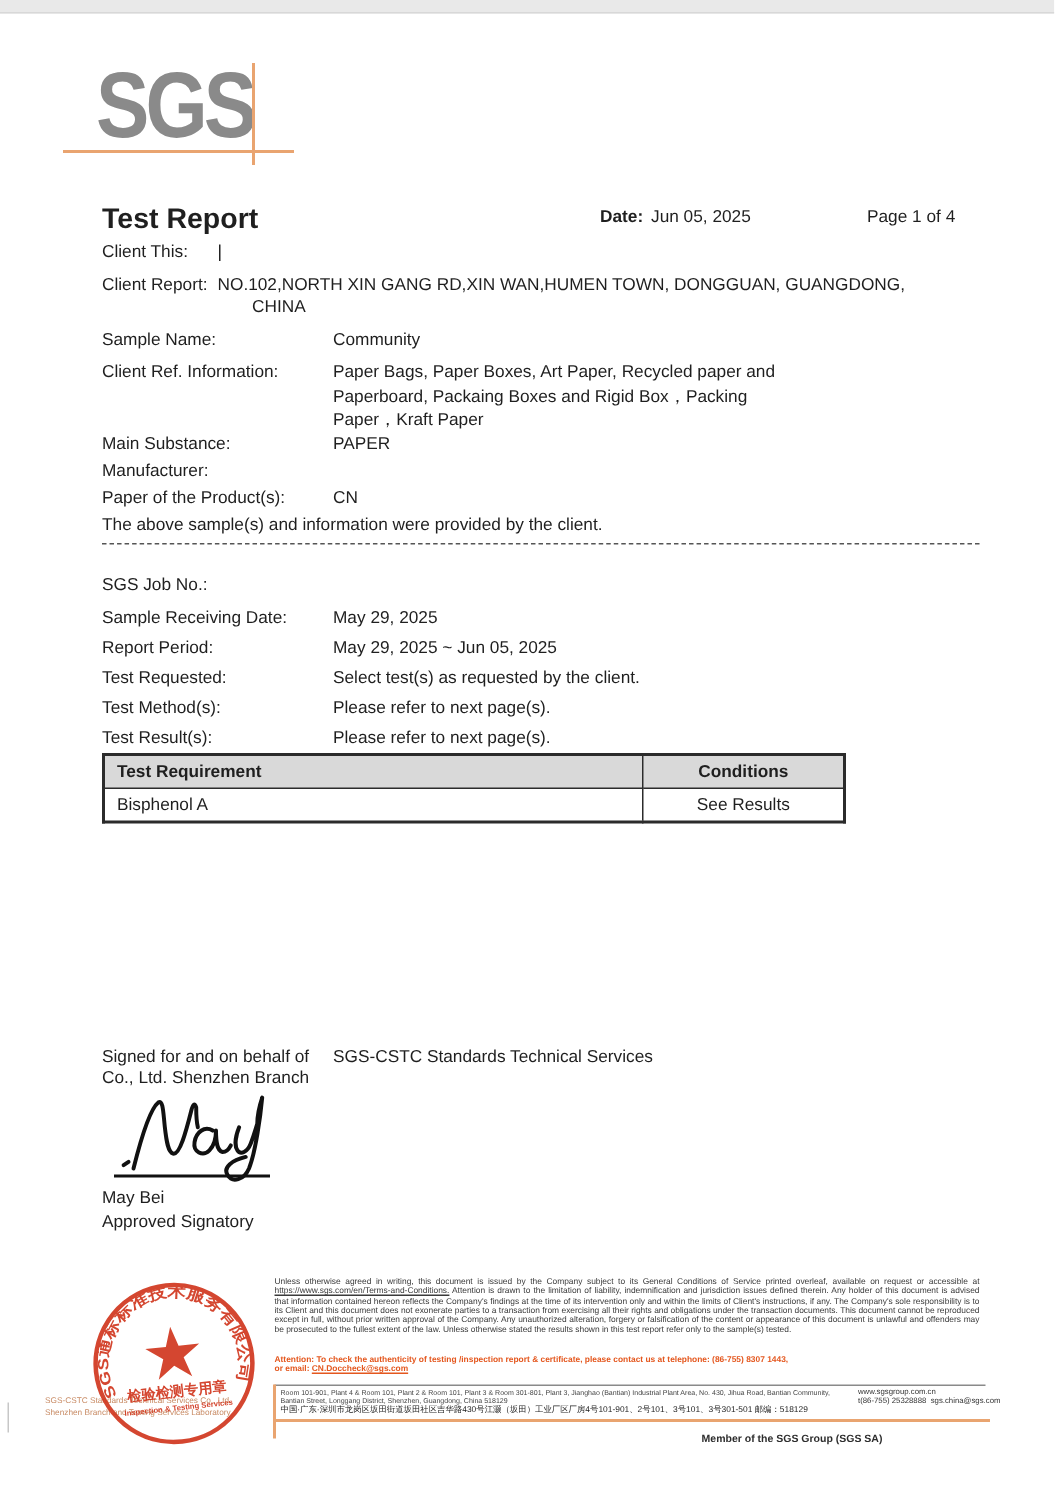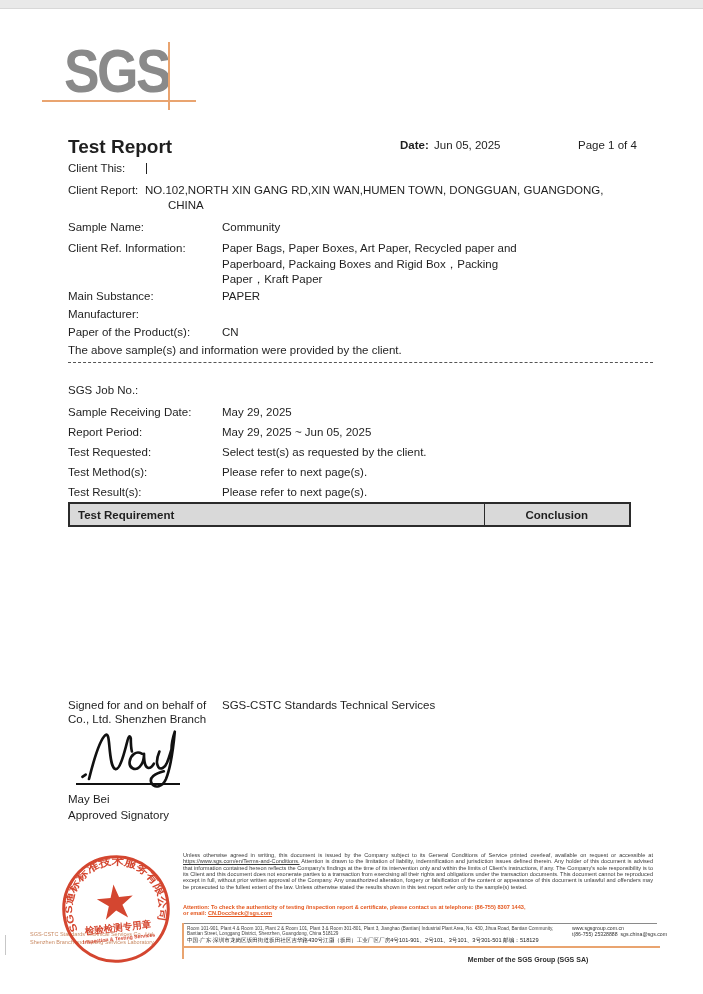"Test Requirement" table.results { width: 563px -> 496px }
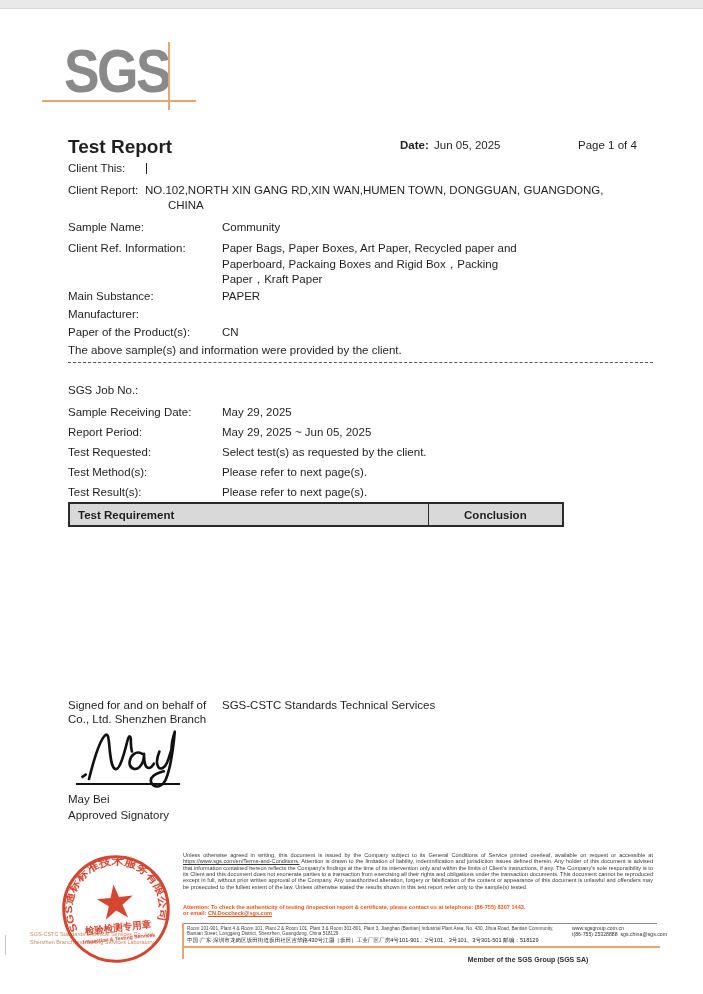"Conclusion" th.c2 { text: Conclusion -> Conditions }
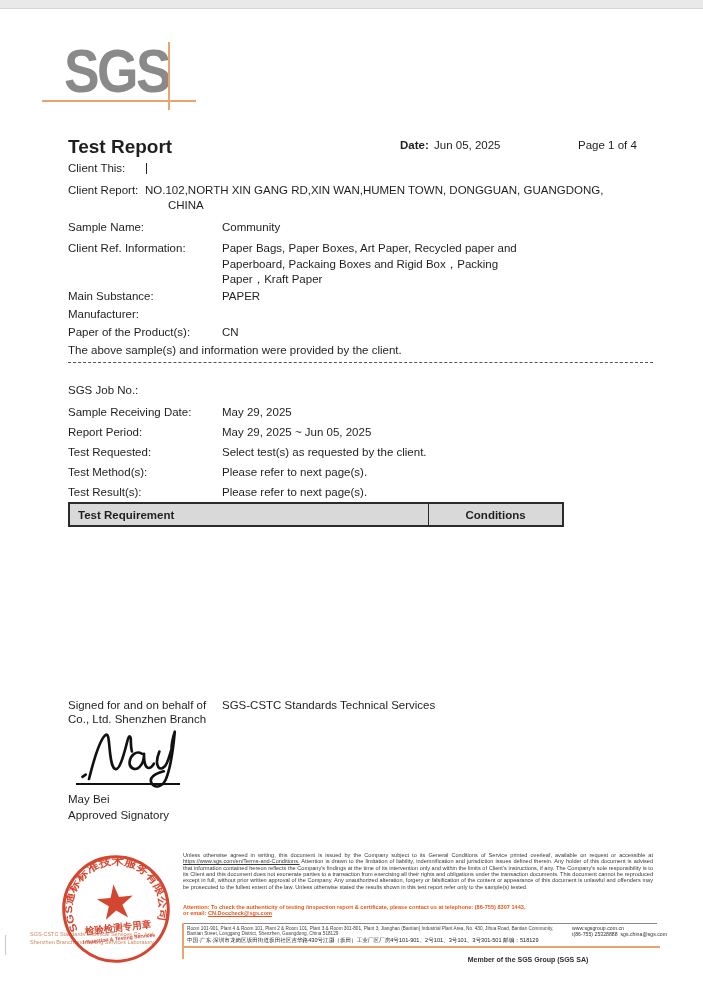"Bisphenol A" tr { html: none -> <tr> <td>Bisphenol A</td> <td>See Results</td> </tr> }
